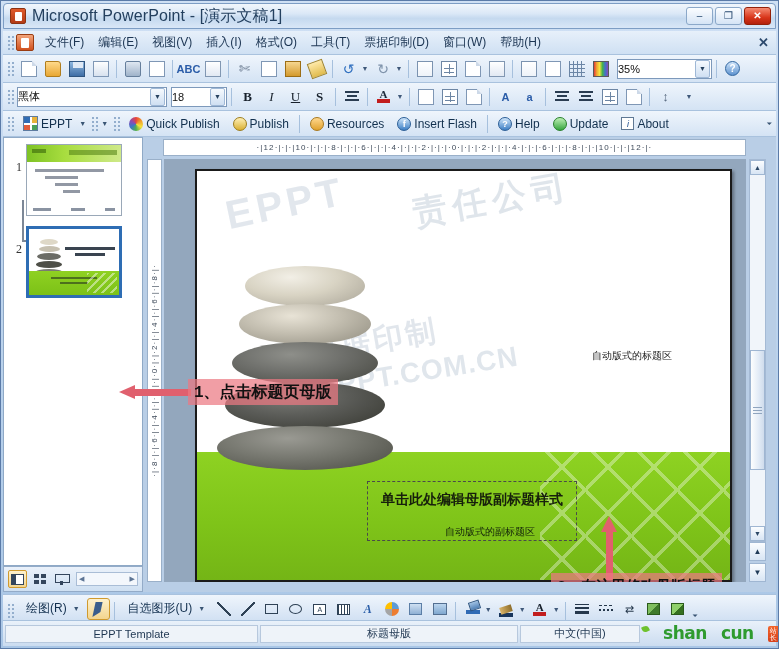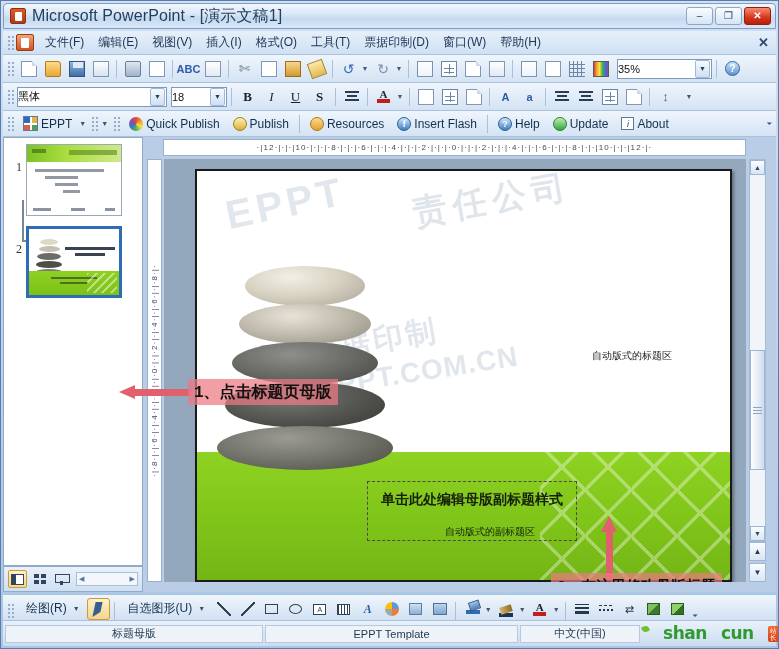"标题母版" div.sfield { order: before "EPPT Template" -> after "EPPT Template" }
